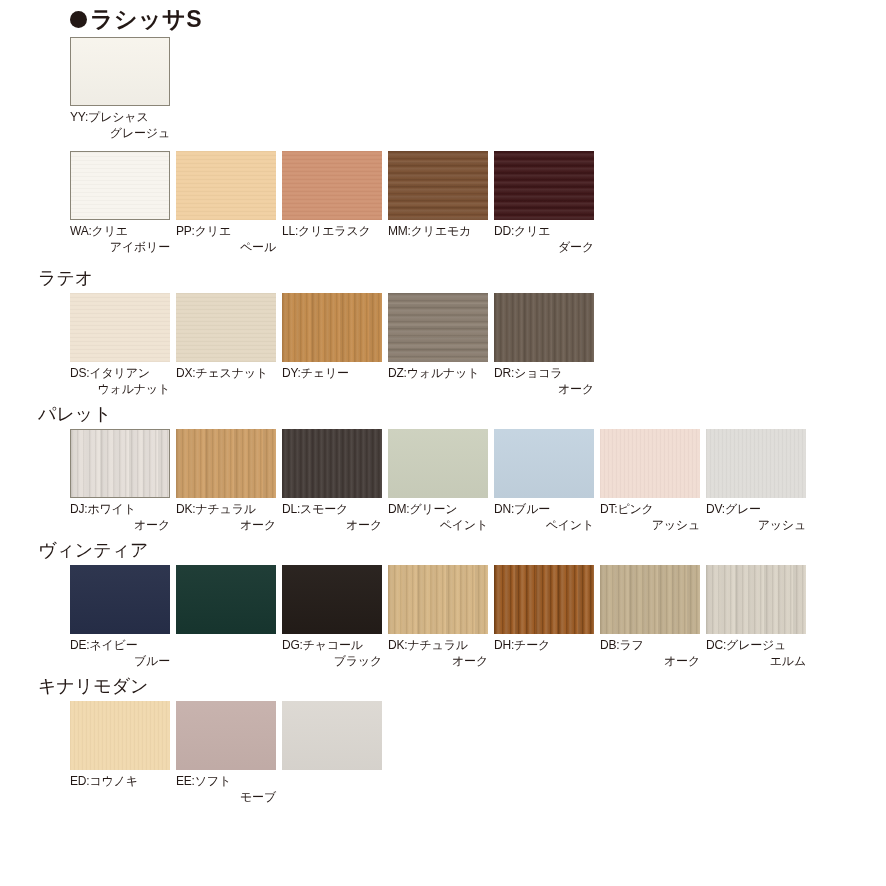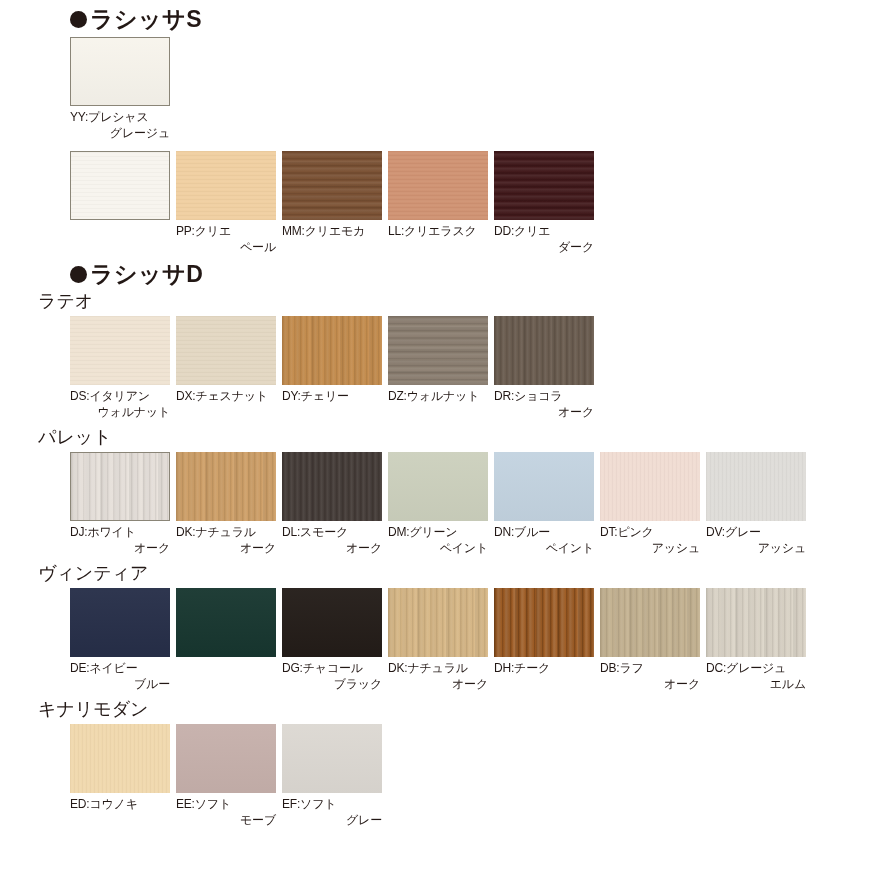"WA:クリエ" div.caption { html: none -> <div> <span>WA:クリエ</span> <span>アイボリー</span> </div> }
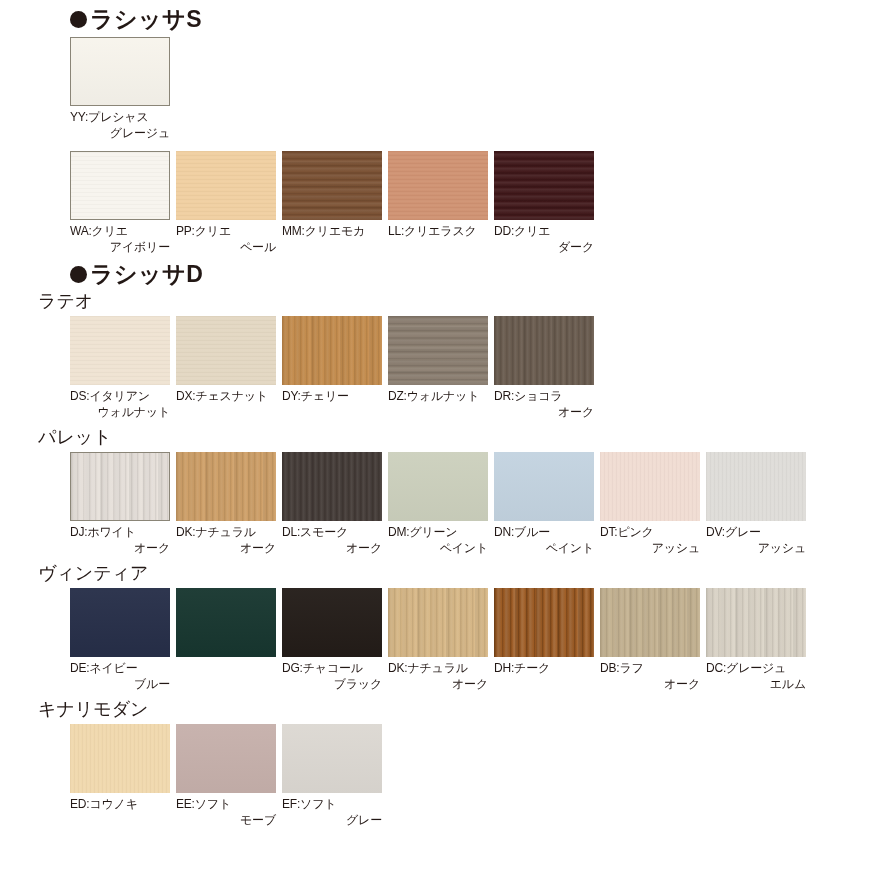"MM:クリエモカ" div.cell { order: before "LL:クリエラスク" -> after "LL:クリエラスク" }
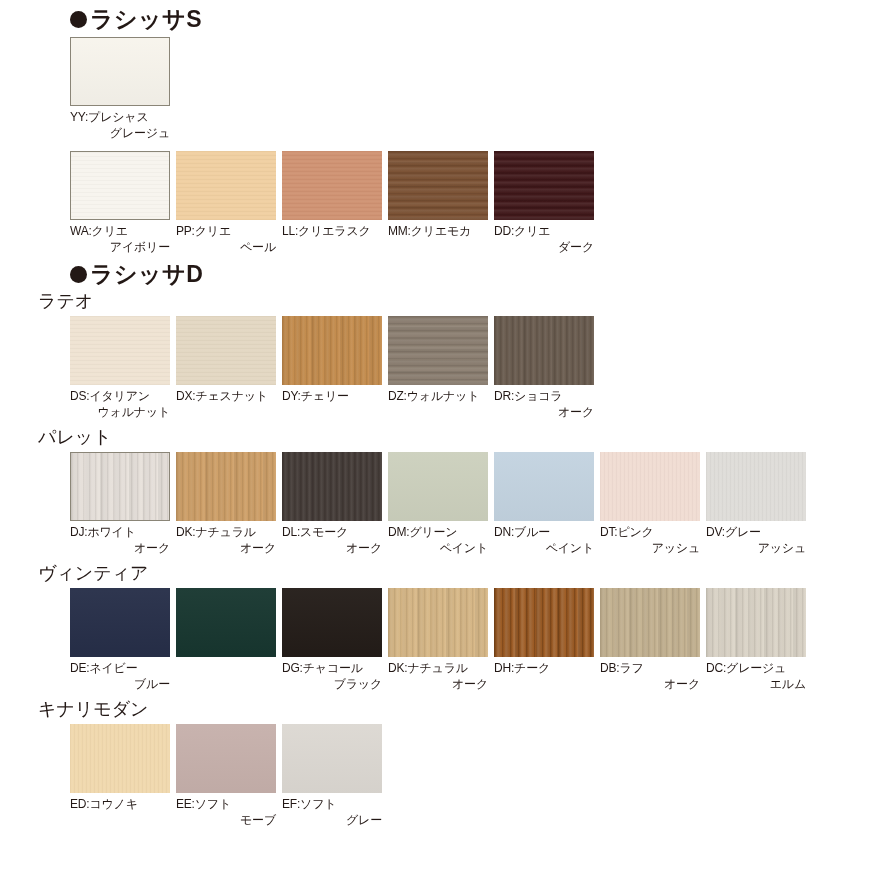"ラシッサD" h1.series-head { html: <h1> <span></span> <span>ラシッサD</span> </h1> -> none }
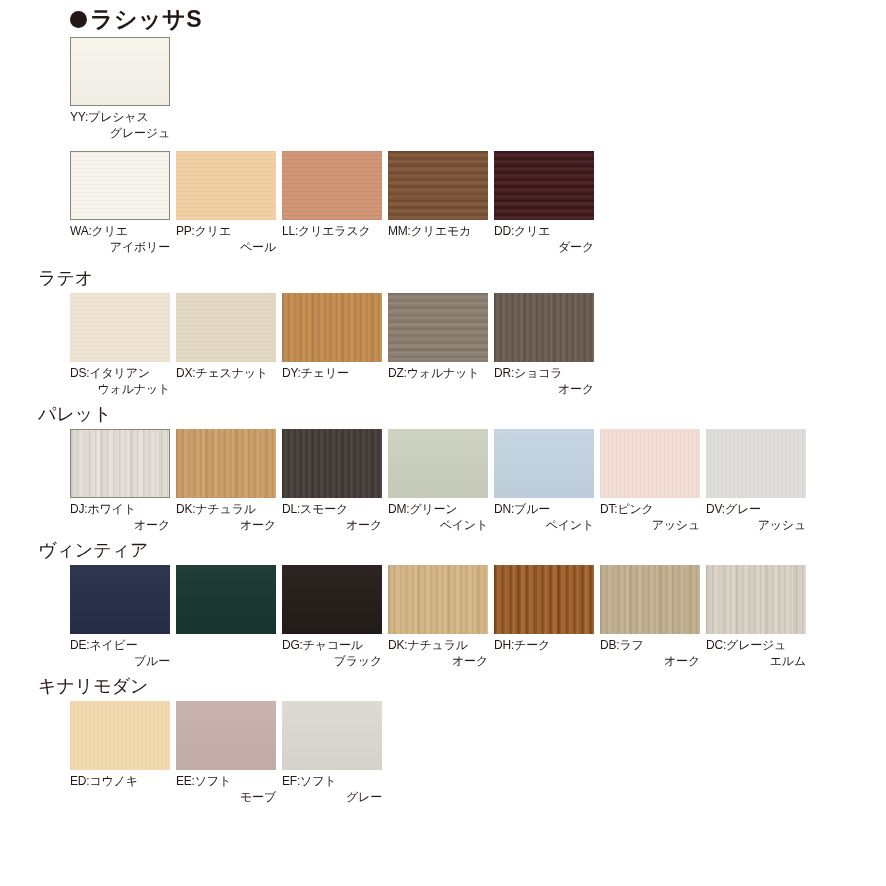"EF:ソフト" div.caption { html: <div> <span>EF:ソフト</span> <span>グレー</span> </div> -> none }
